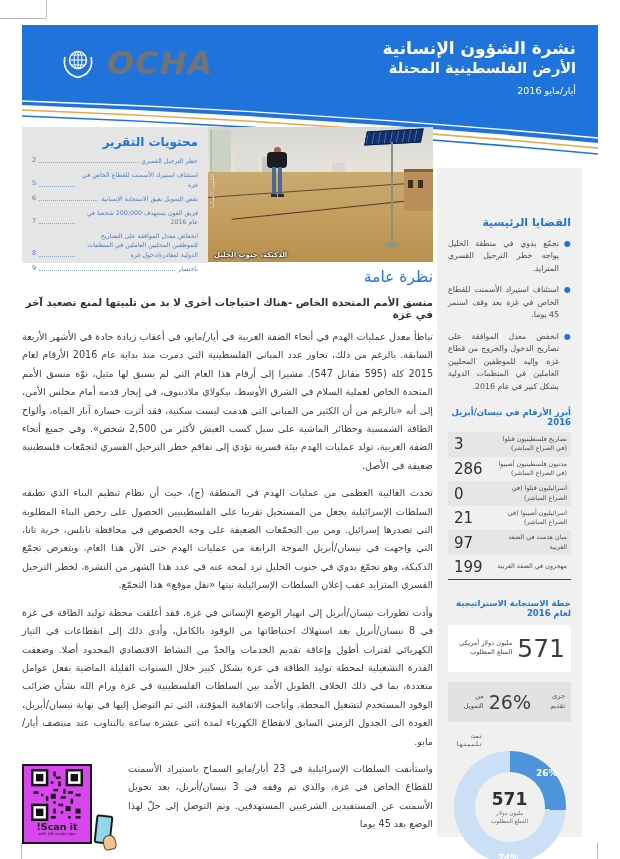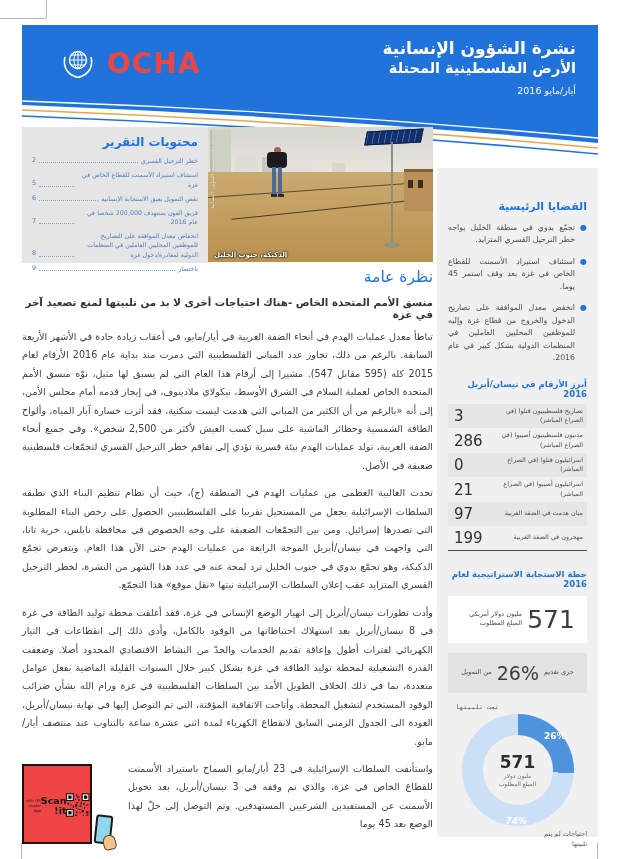"OCHA" .logo-text { color: #ef4444 -> #737373; font-size: 28px -> 32px; font-style: none -> italic }
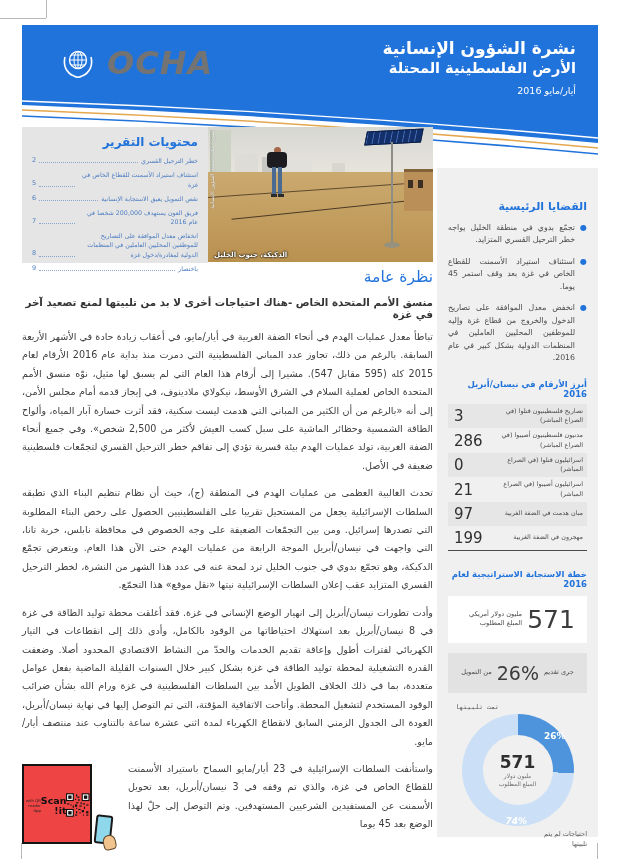"القضايا الرئيسية" .sidebar { padding: 0 11px -> 16px 11px; width: 161px -> 145px }
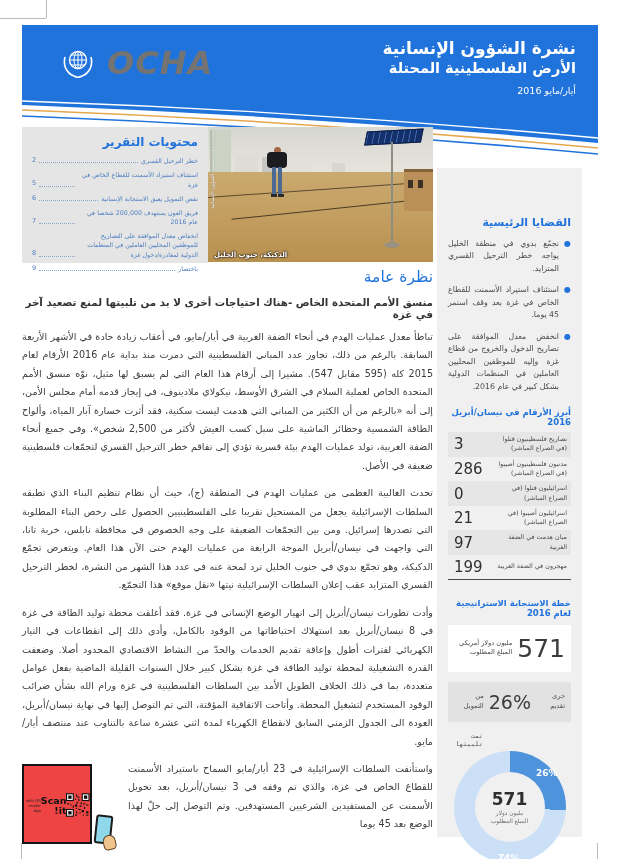"Scan it!" .qr-frame { background: #ef4444 -> #d946ef; flex-direction: none -> column }
